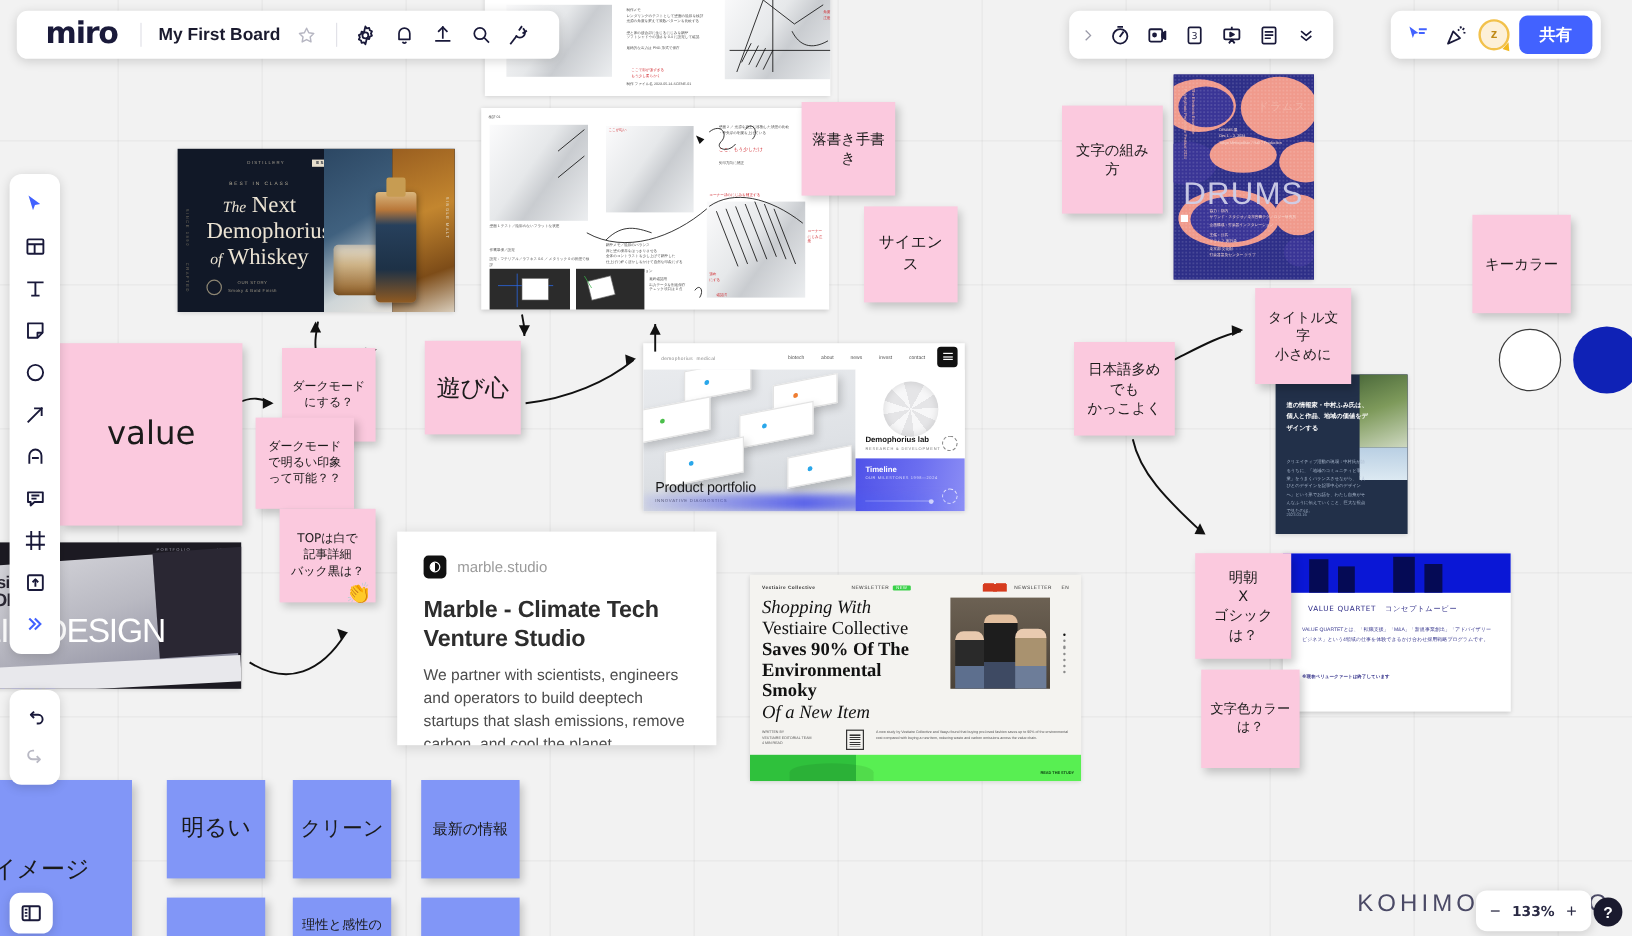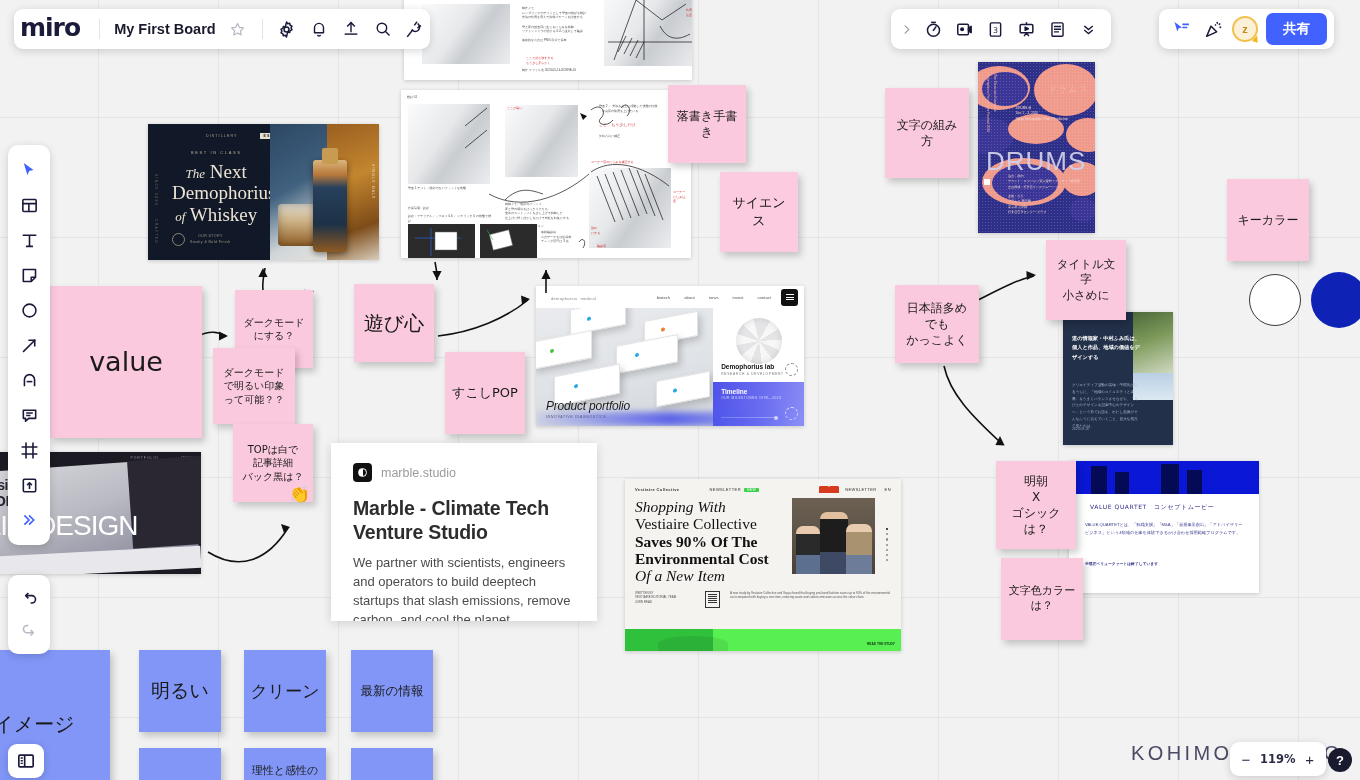"miro" #topbar { padding: 0 0 -> 0 18px }
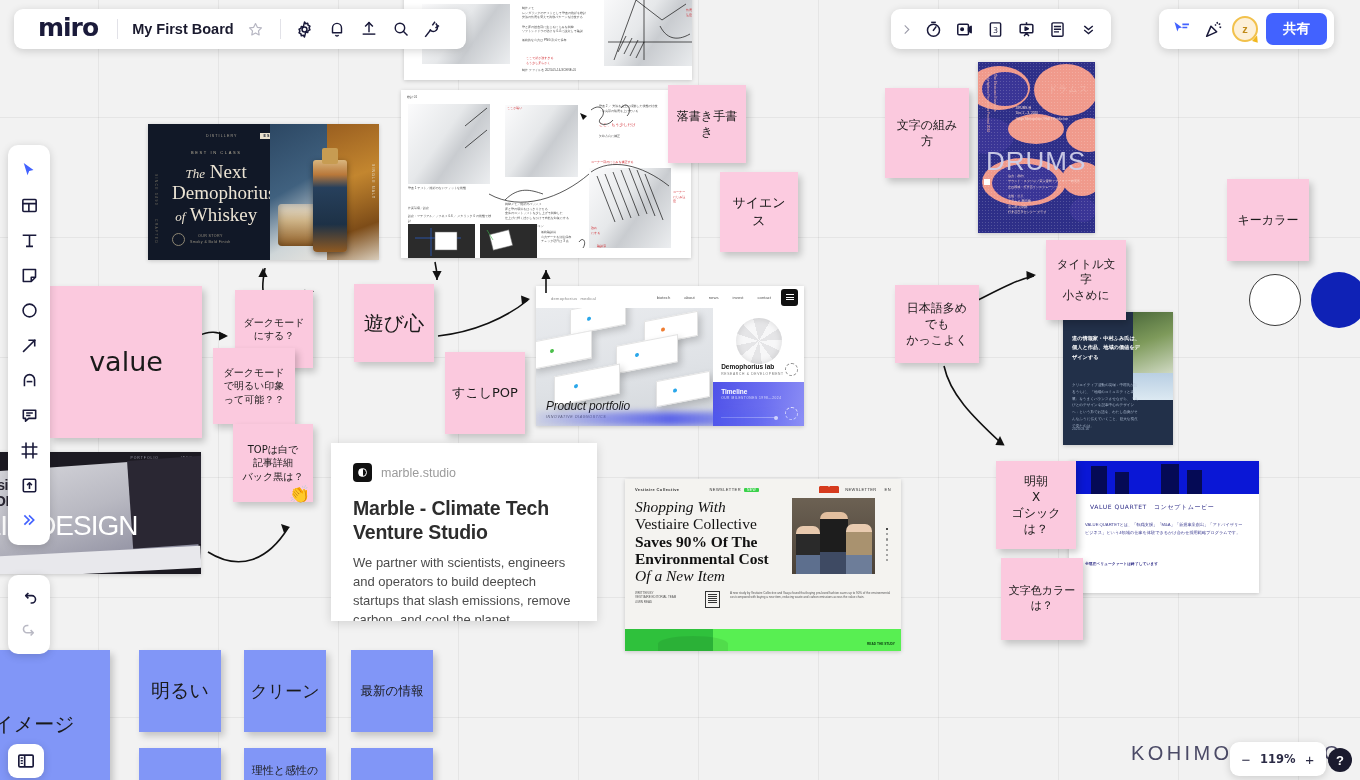"すこしPOP" div.sticky { html: <div>すこしPOP</div> -> none }
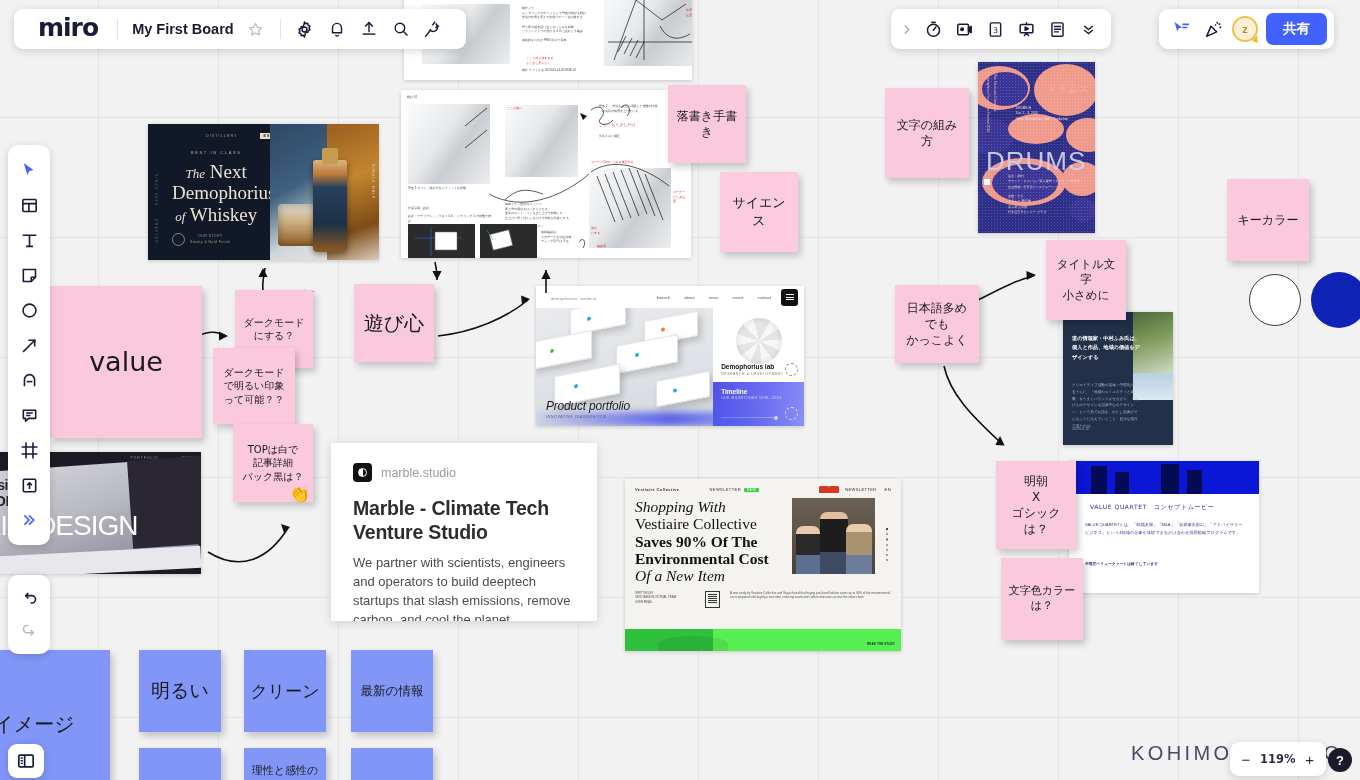"Product portfolio" .demo-left { font-style: italic -> none }
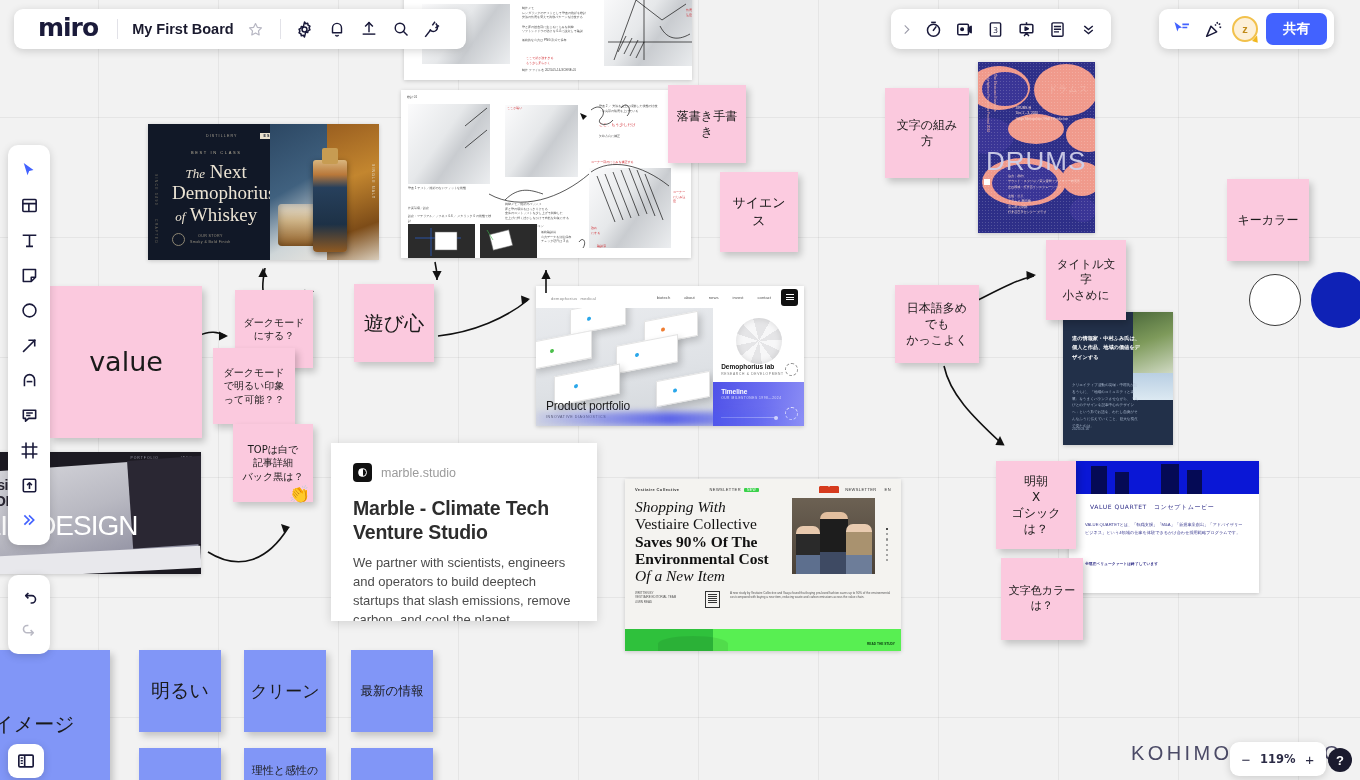"Environmental Cost" span.bd { text: Cost -> Smoky }
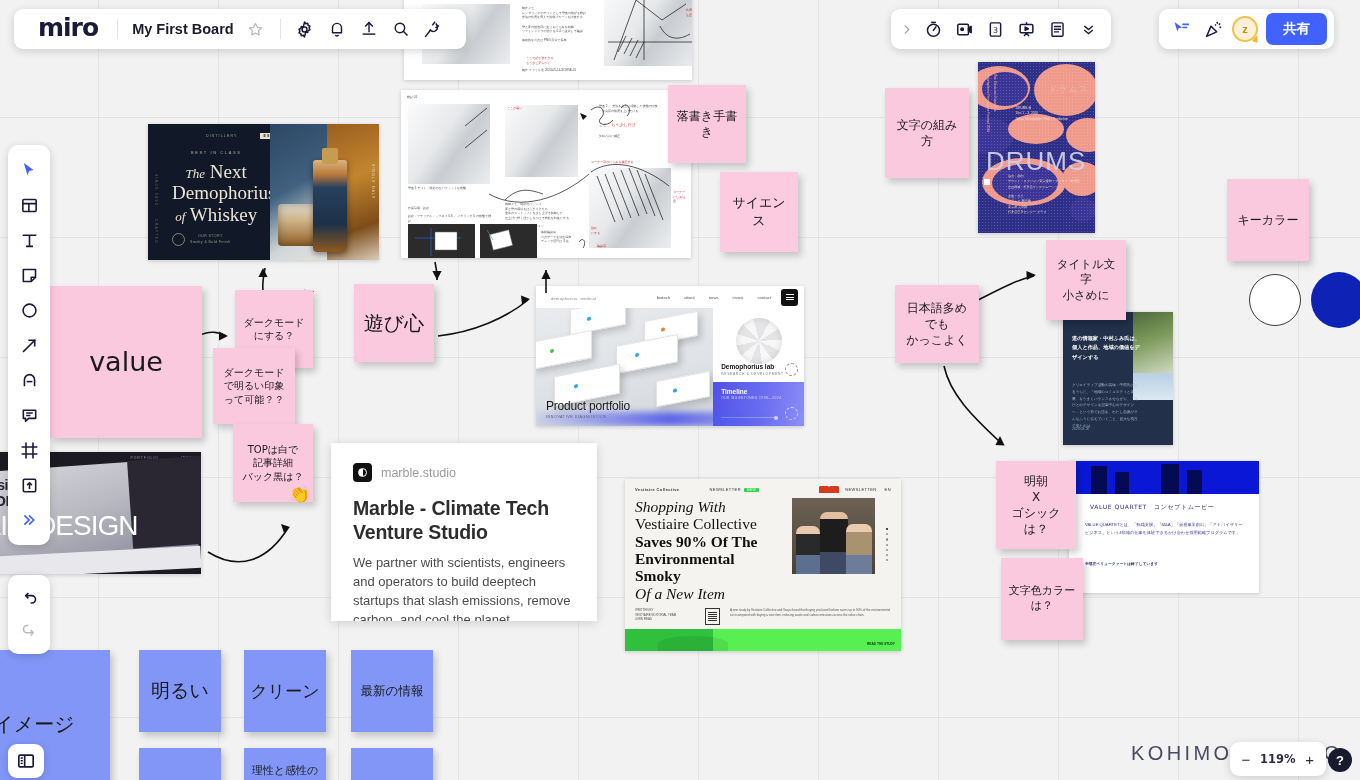"119%" div.zlevel { text: 119% -> 133% }
